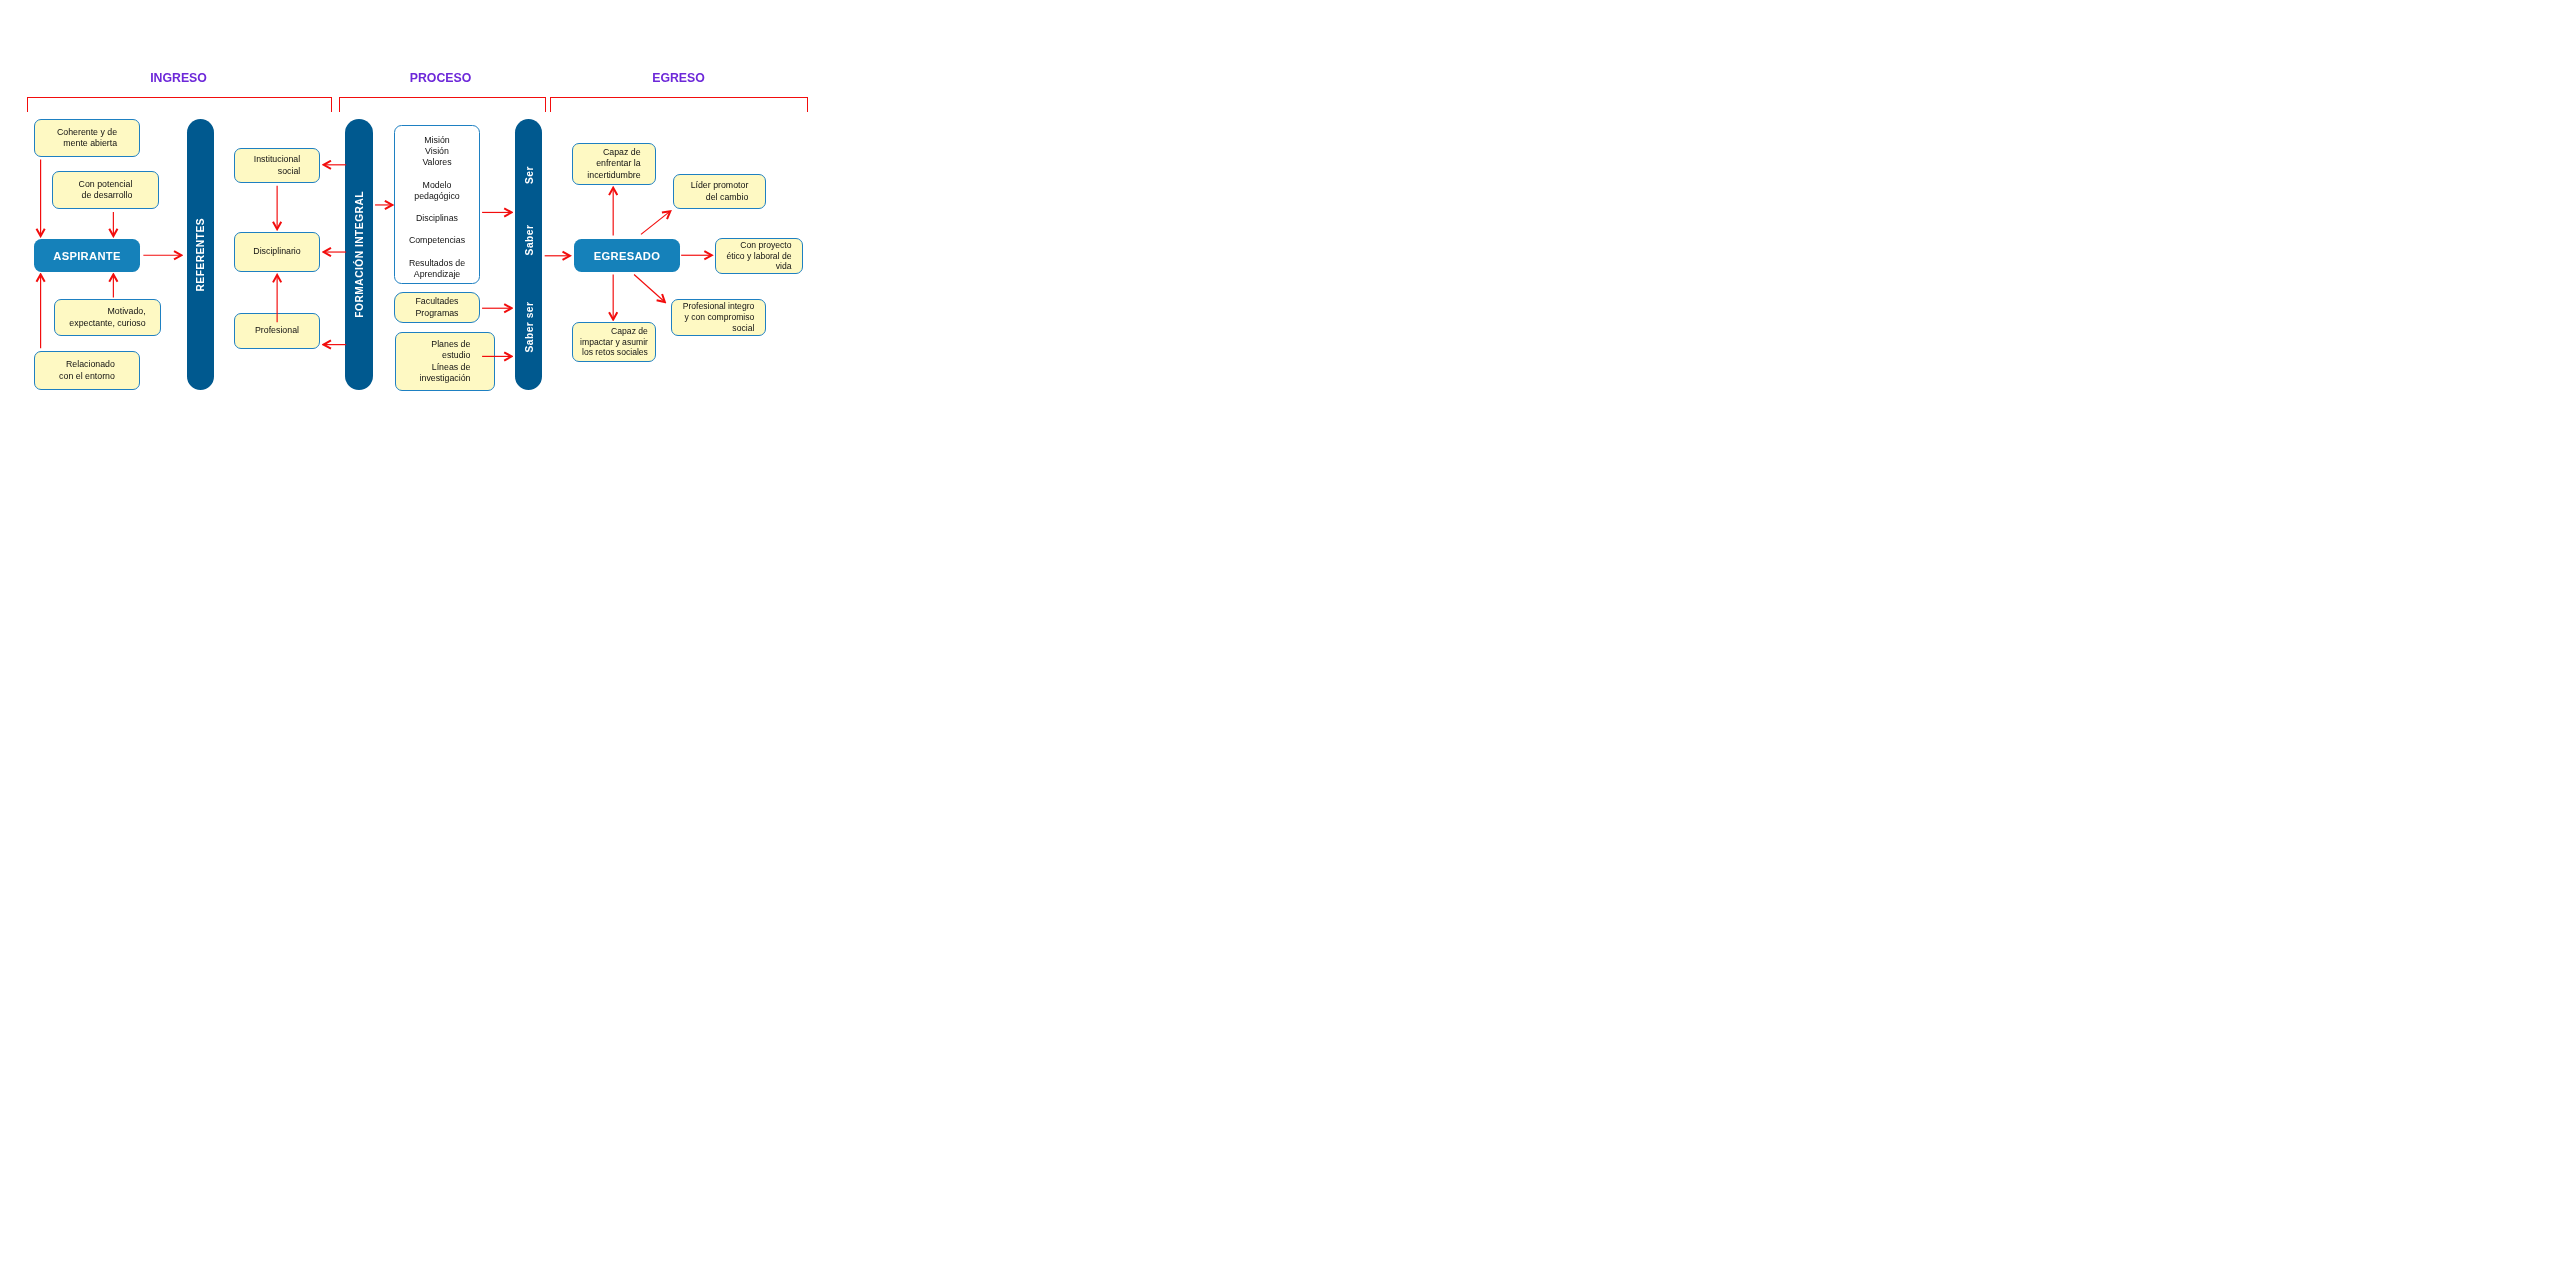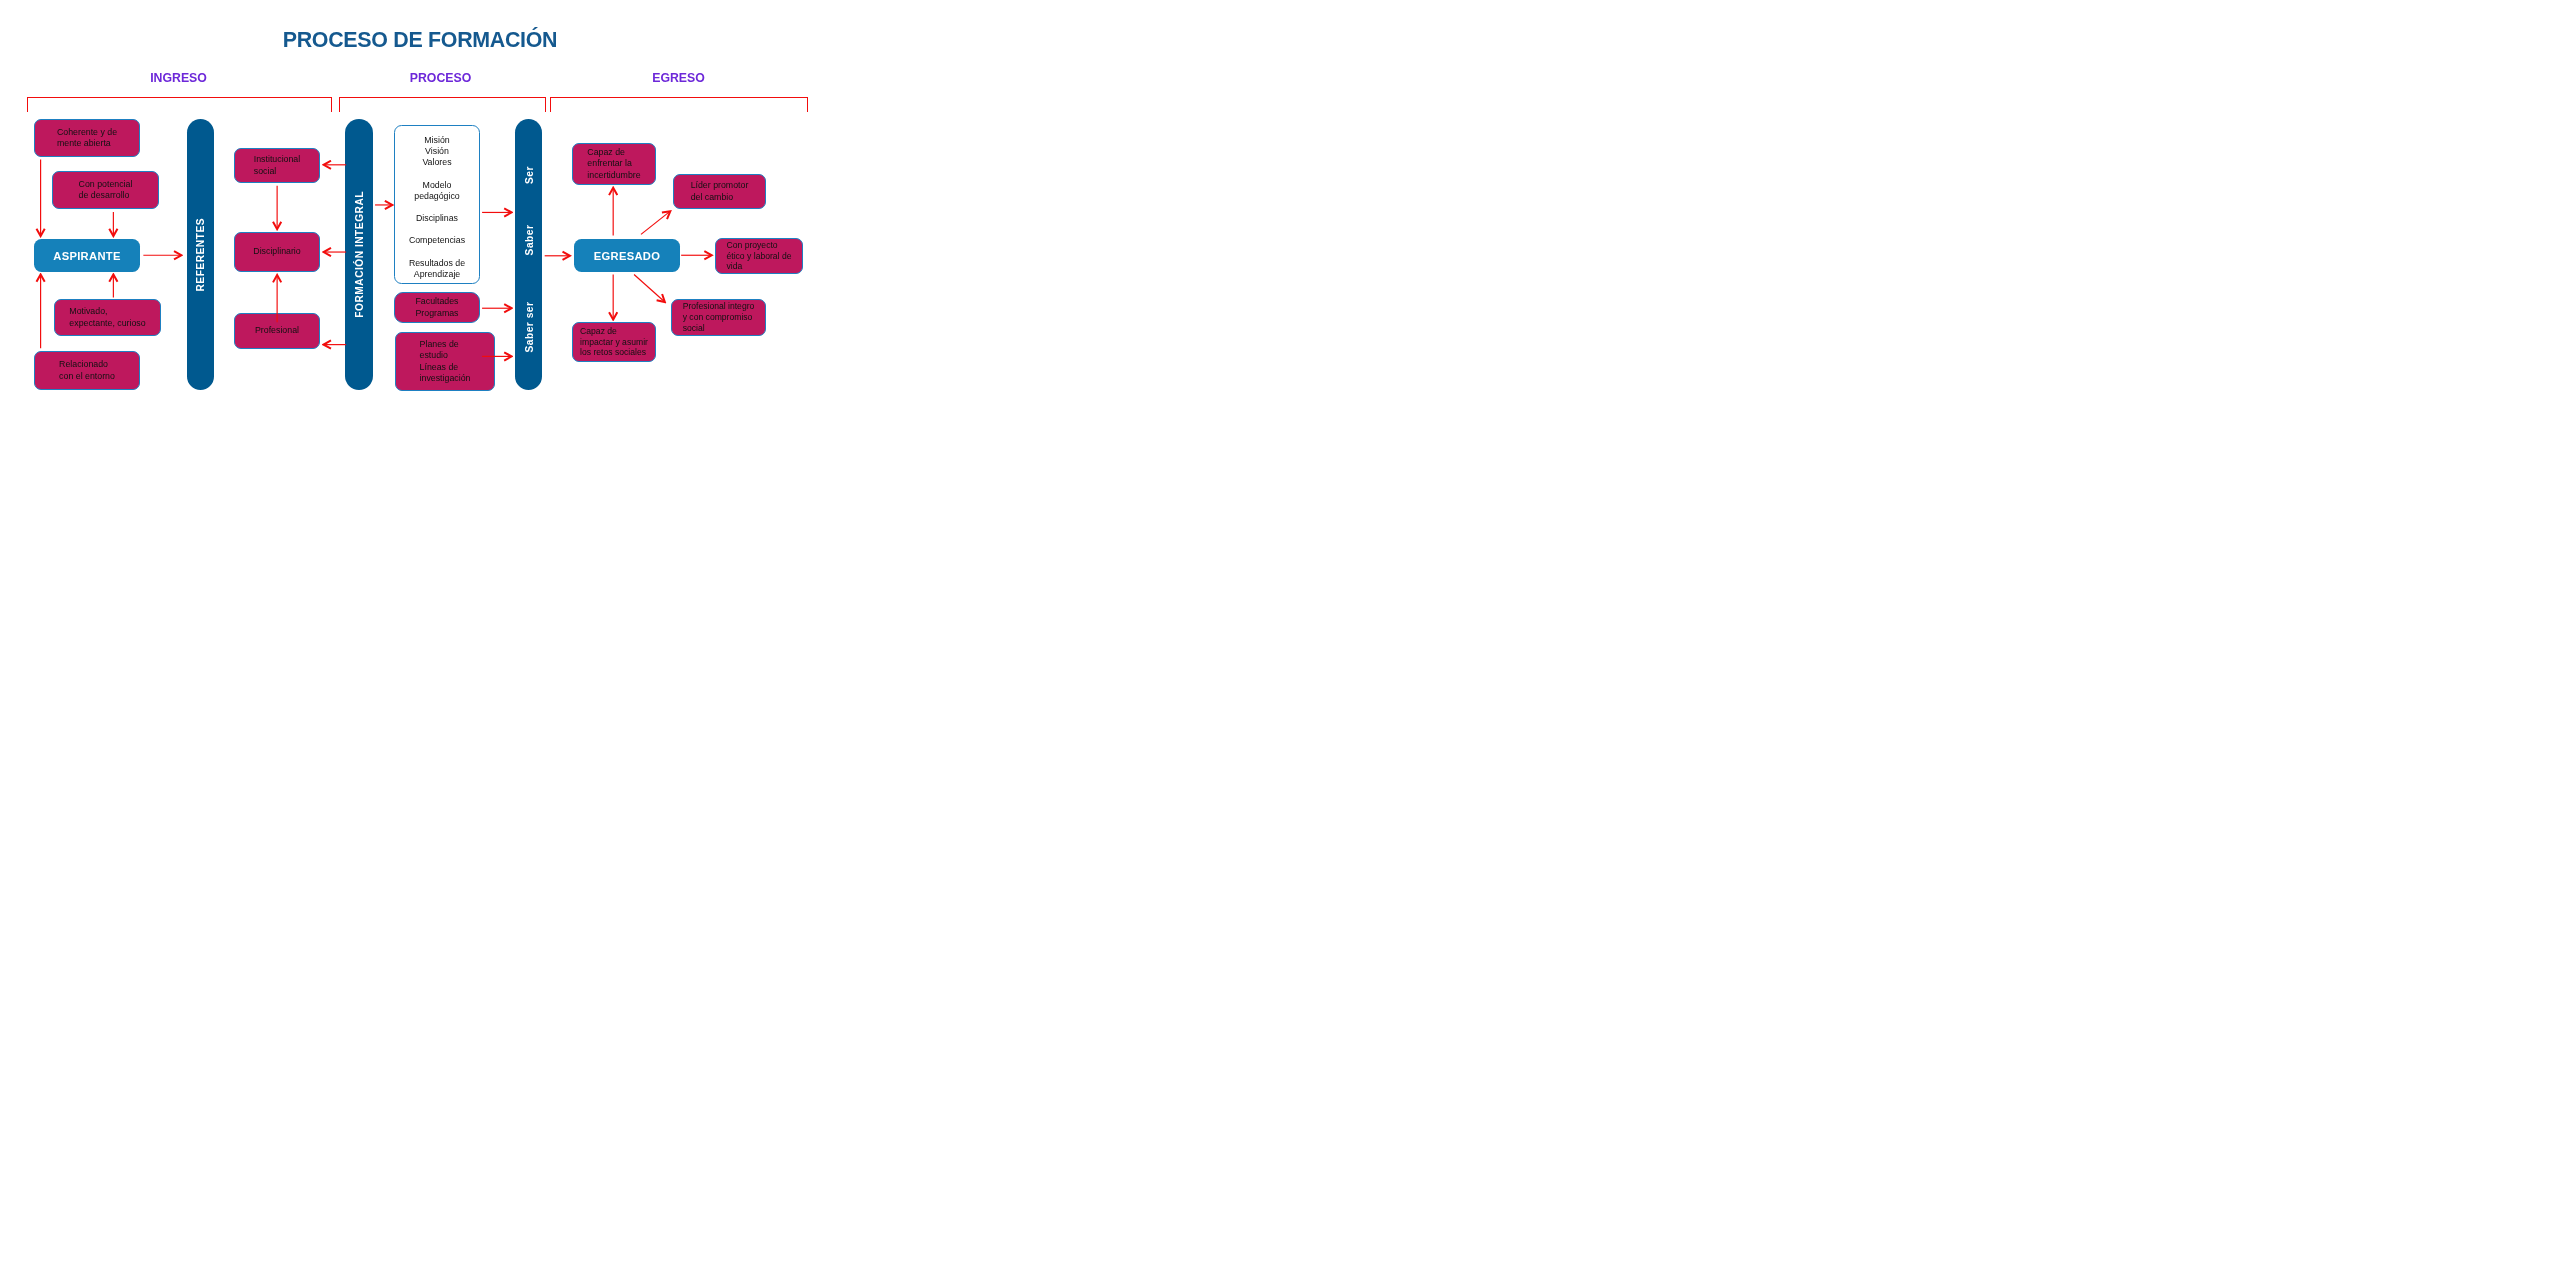"PROCESO DE FORMACIÓN" div.title { html: <div>PROCESO DE FORMACIÓN</div> -> none }
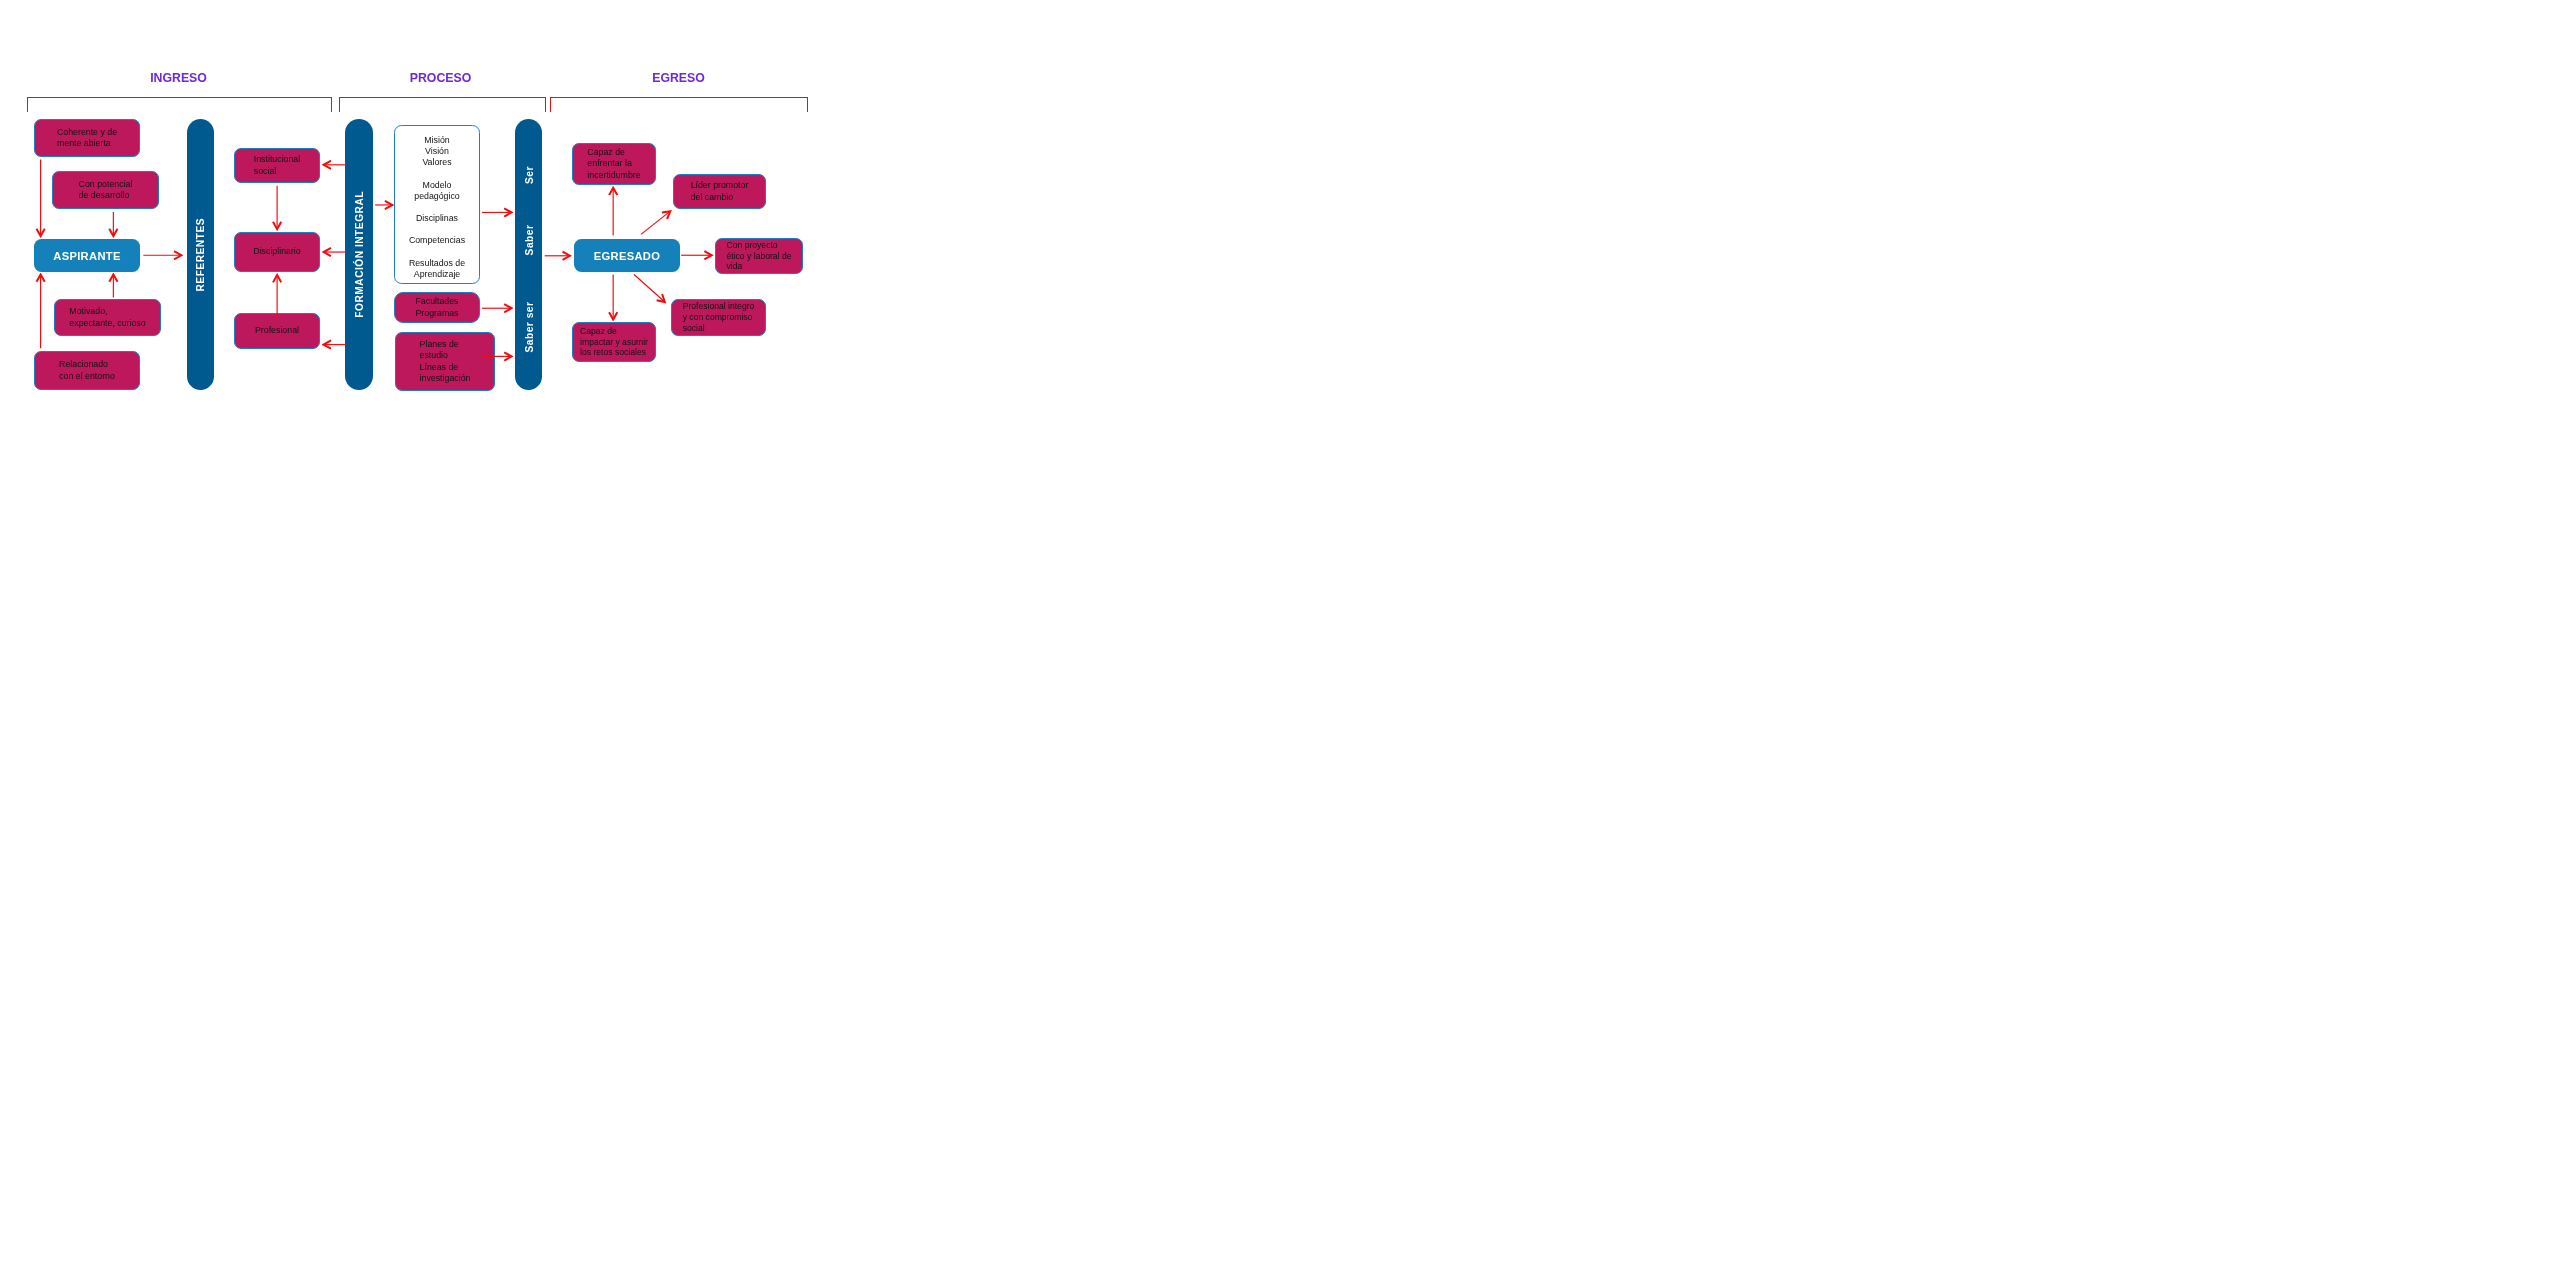"Coherente y de" .box { background: #be185d -> #fef9c3; text-align: left -> right }
